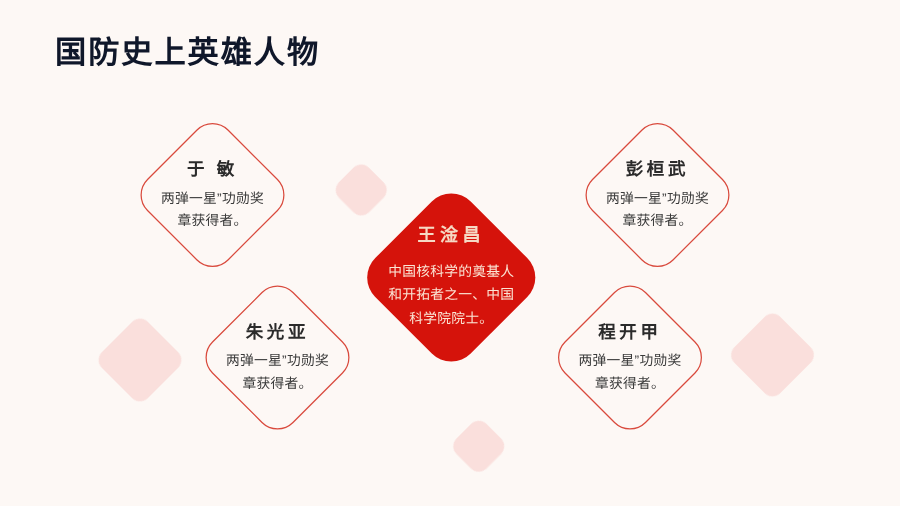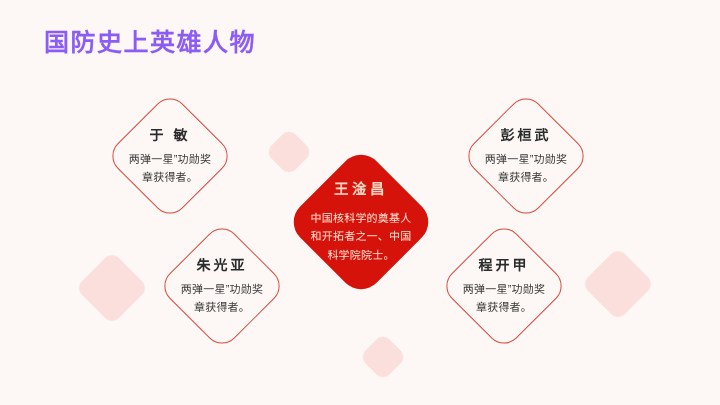"国防史上英雄人物" .page-title { color: #8b5cf6 -> #0f172a }
